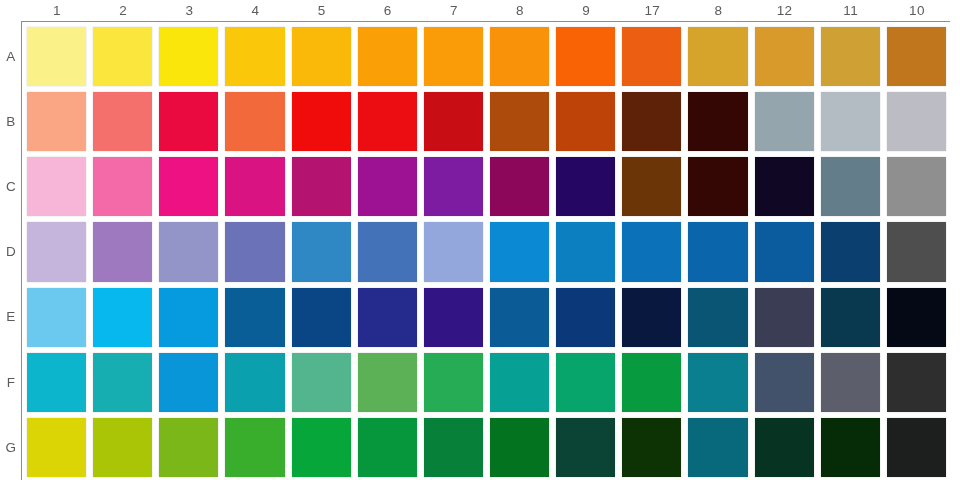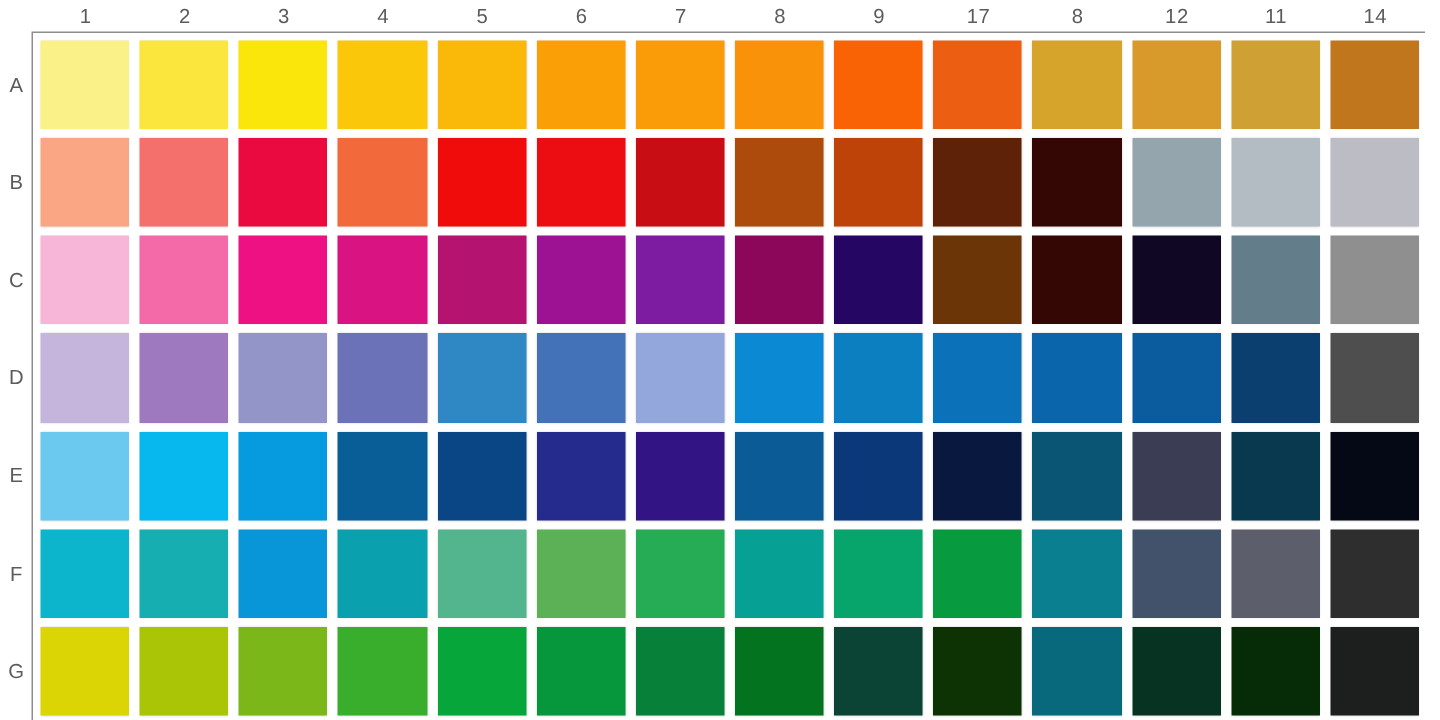"14" div.col-header-cell { text: 14 -> 10 }
